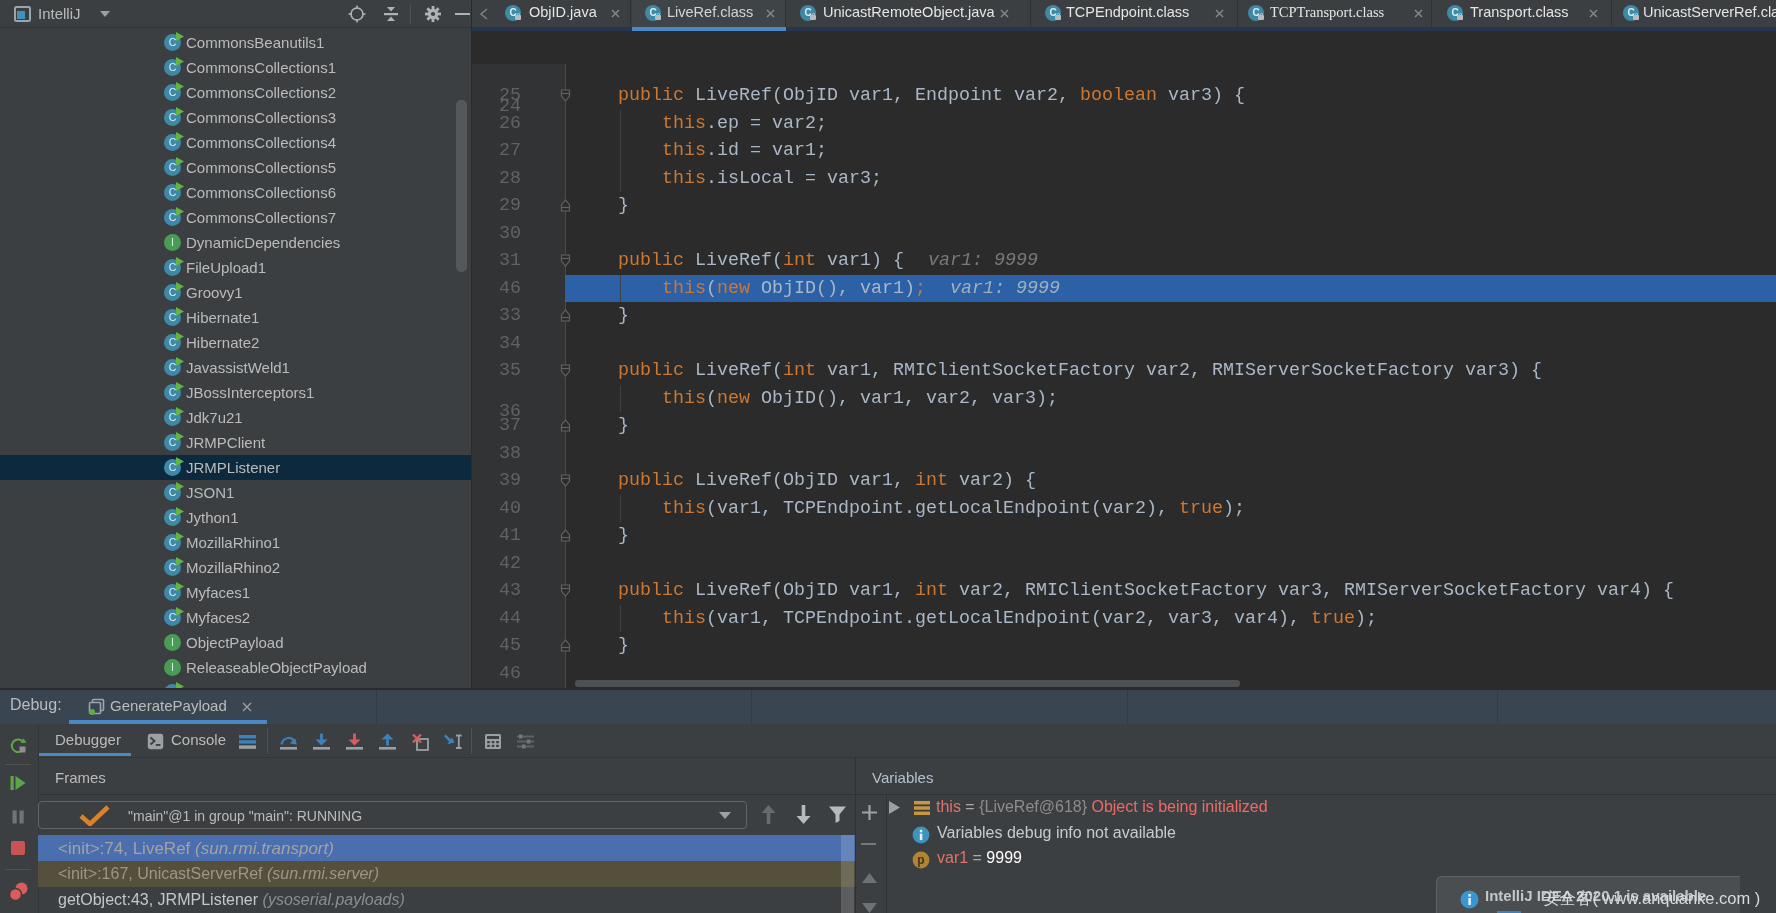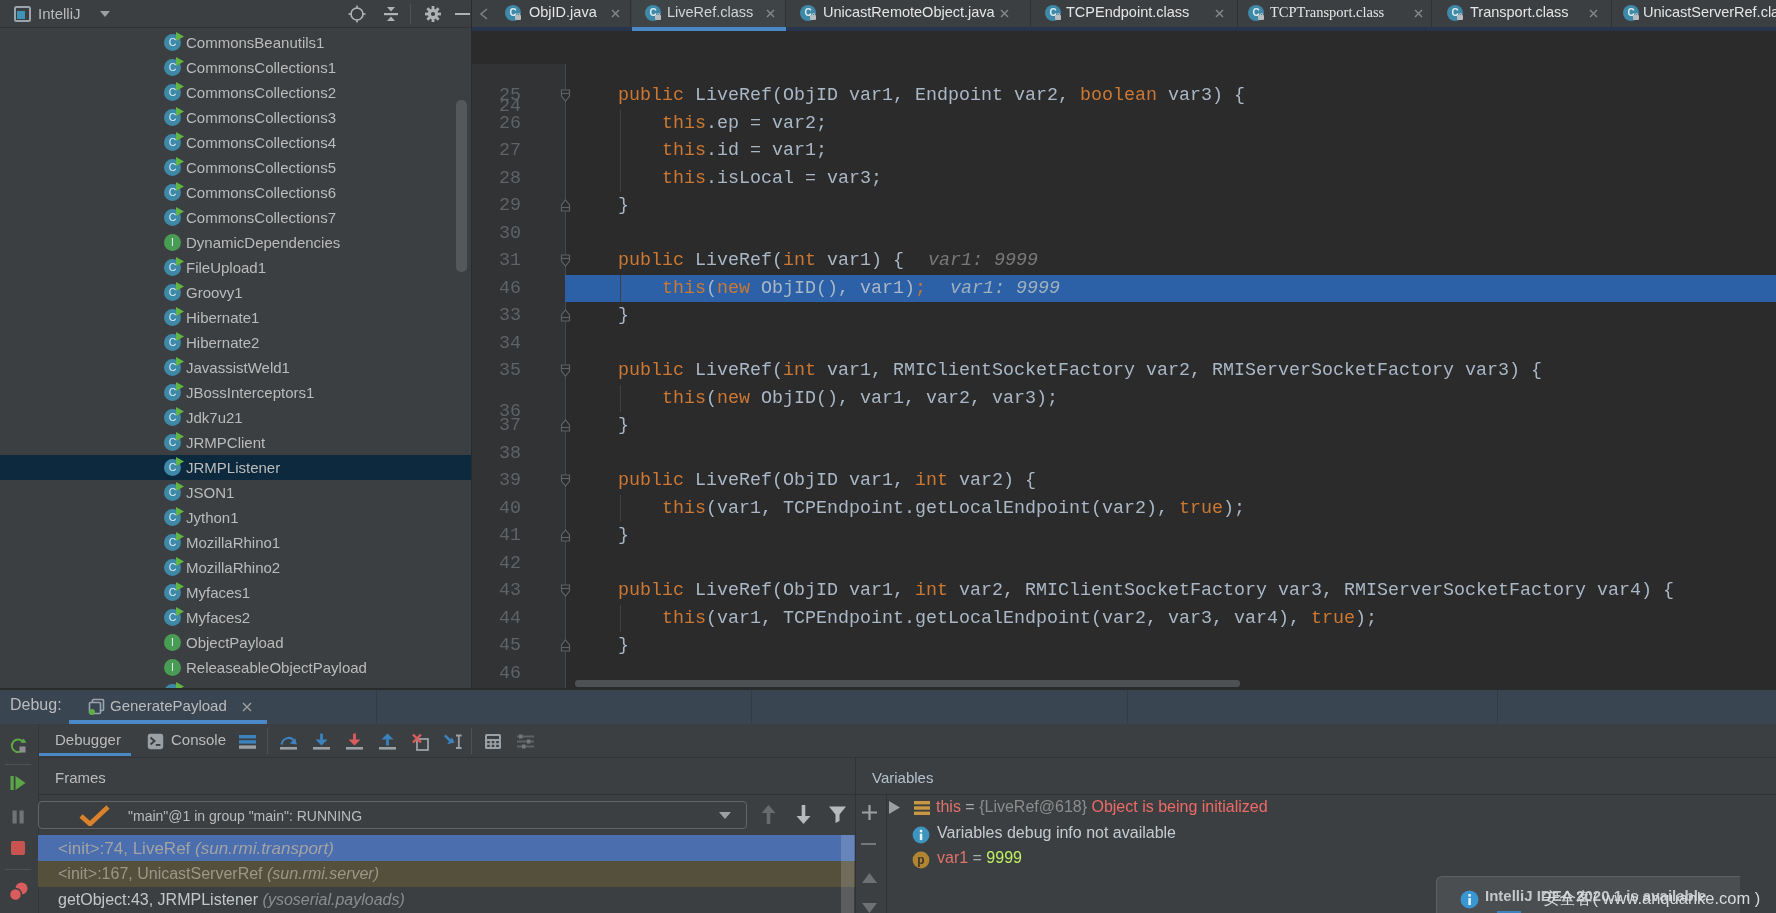"9999" span { color: #bef264 -> #ffffff }
